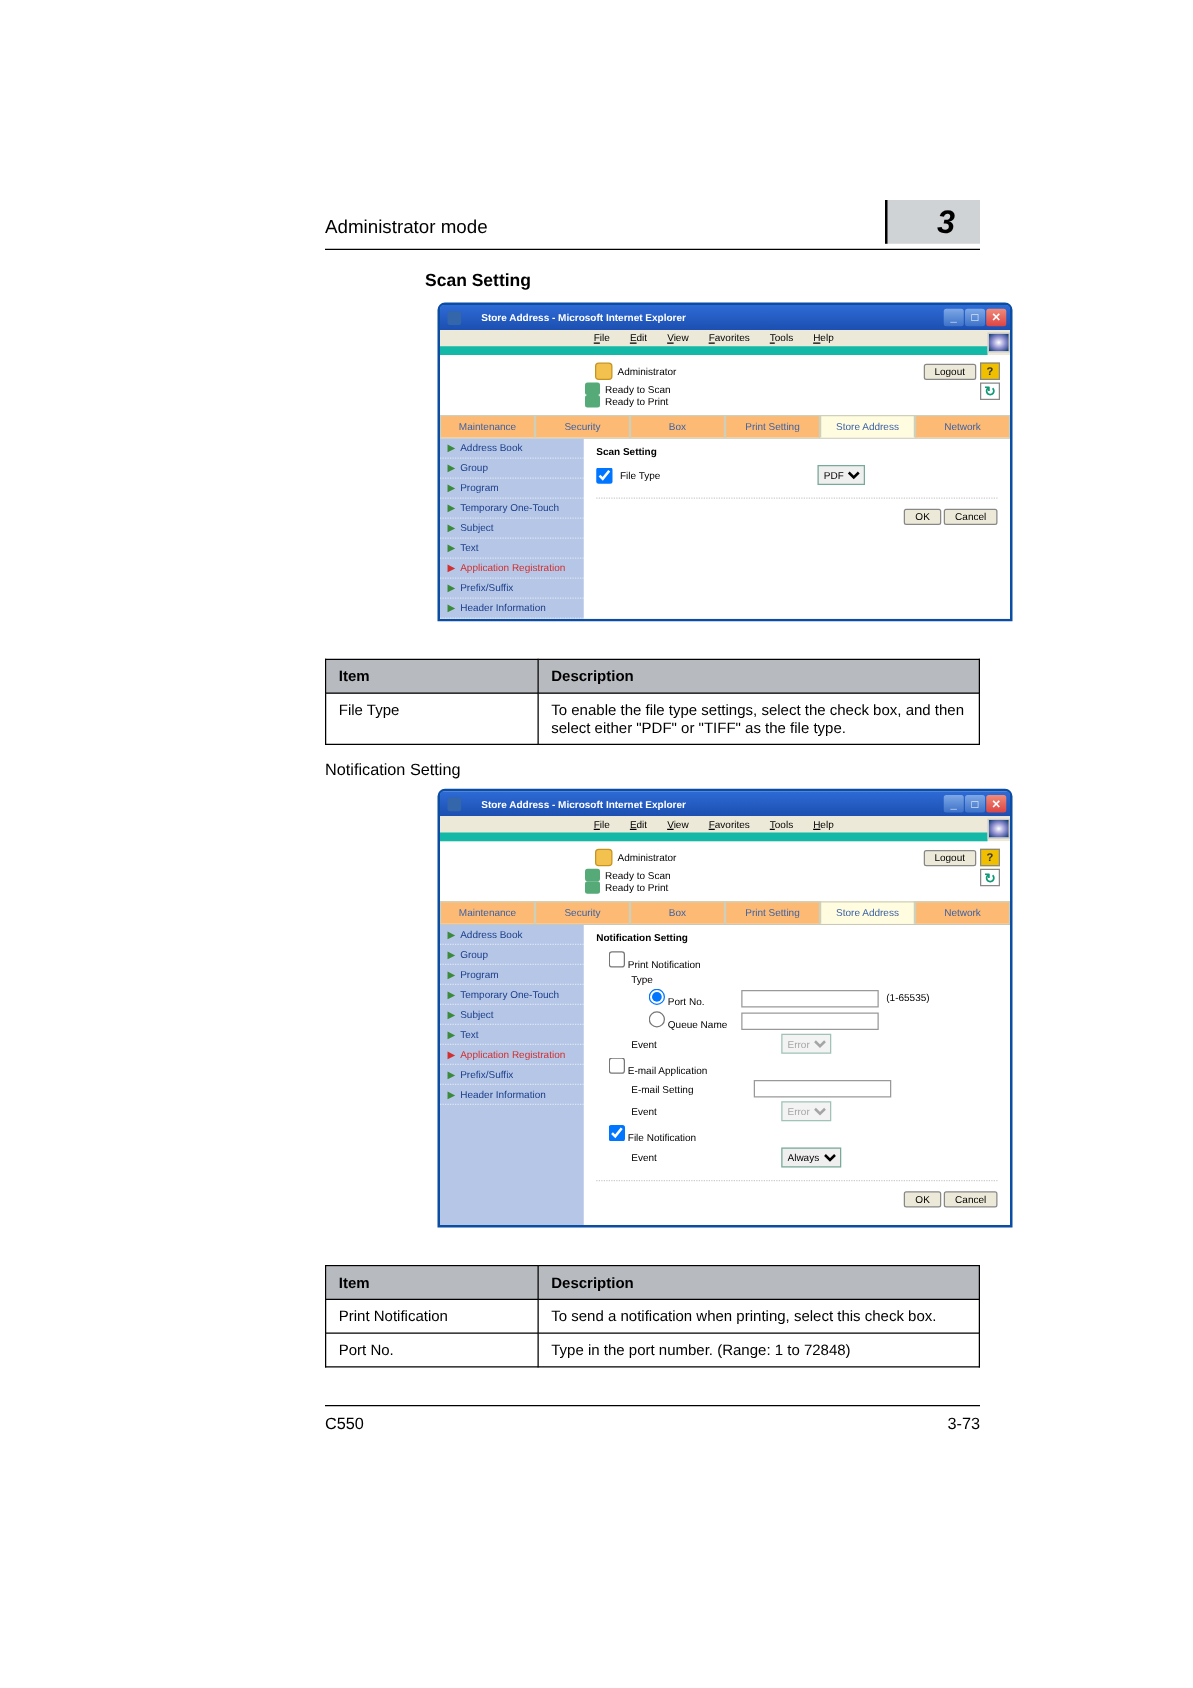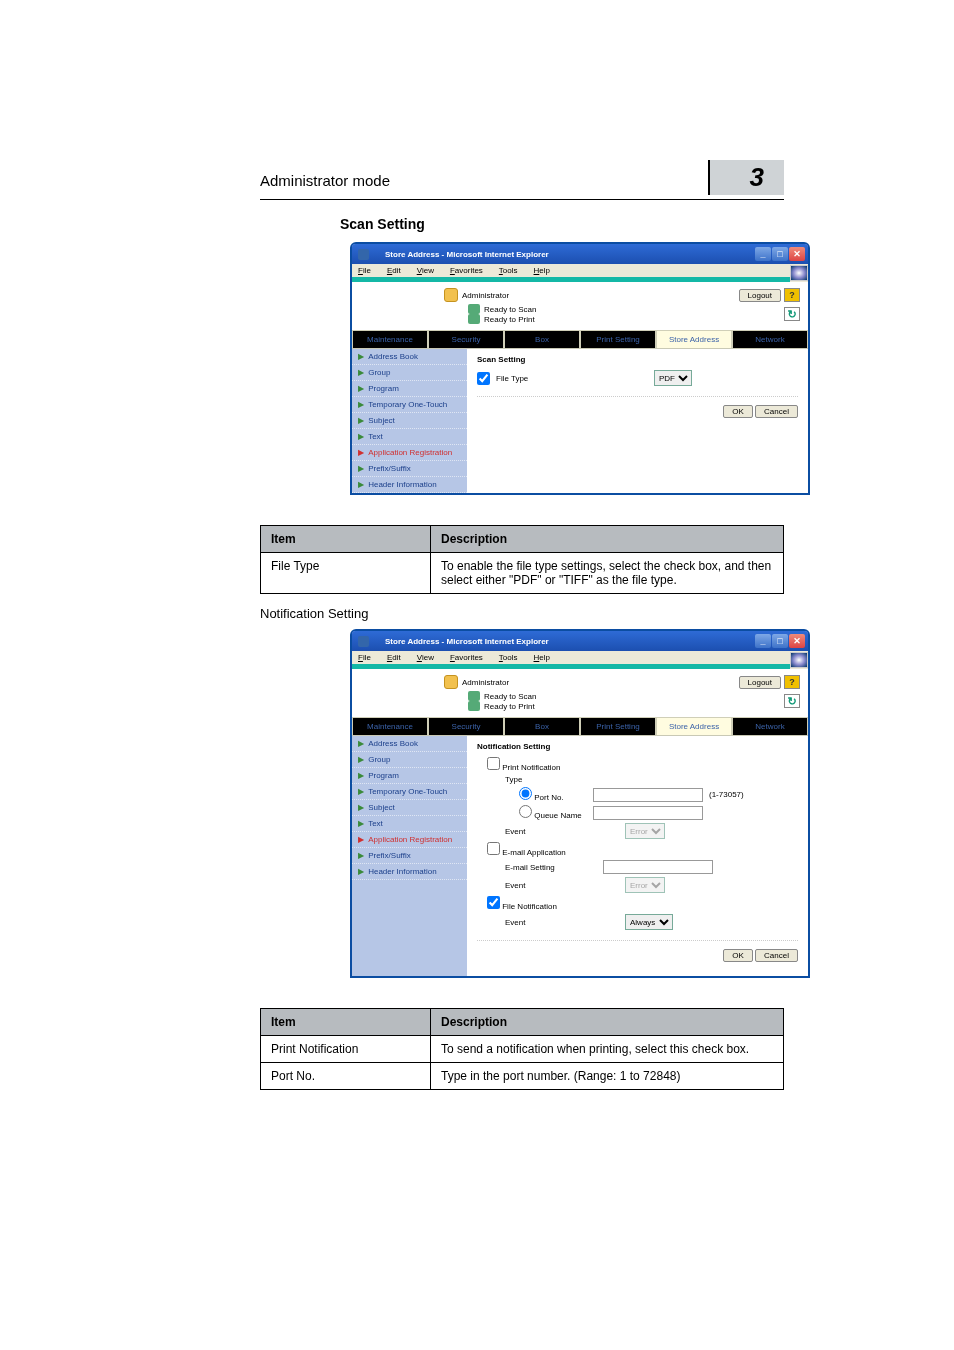"File" .ie-menu { border-bottom: 5px solid #14b8a6 -> 7px solid #14b8a6; justify-content: none -> center }
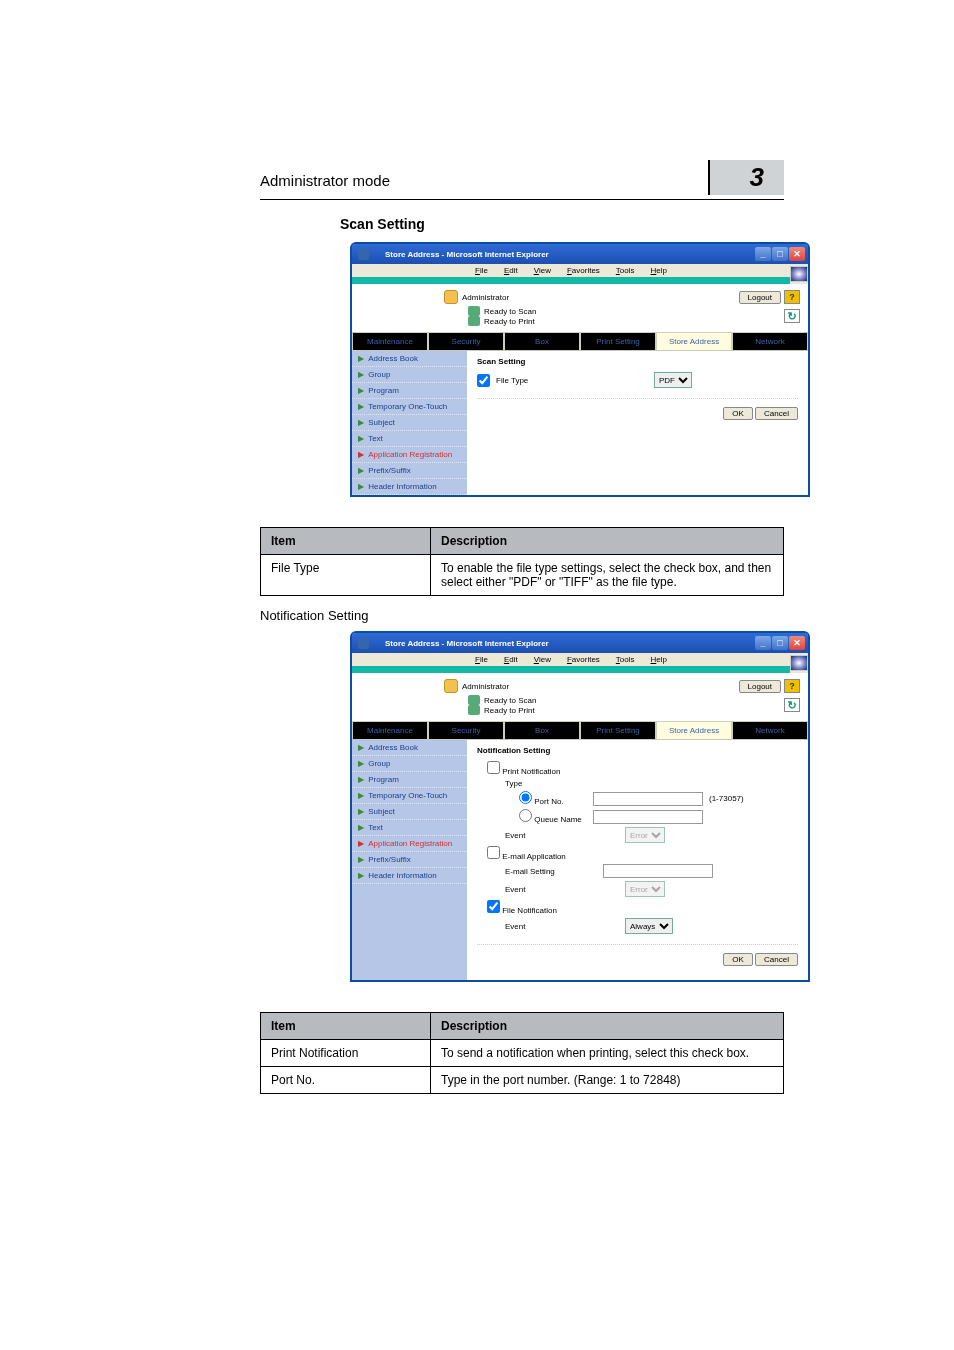"Administrator" .admin-head .admin-left { margin-left: 84px -> 116px }
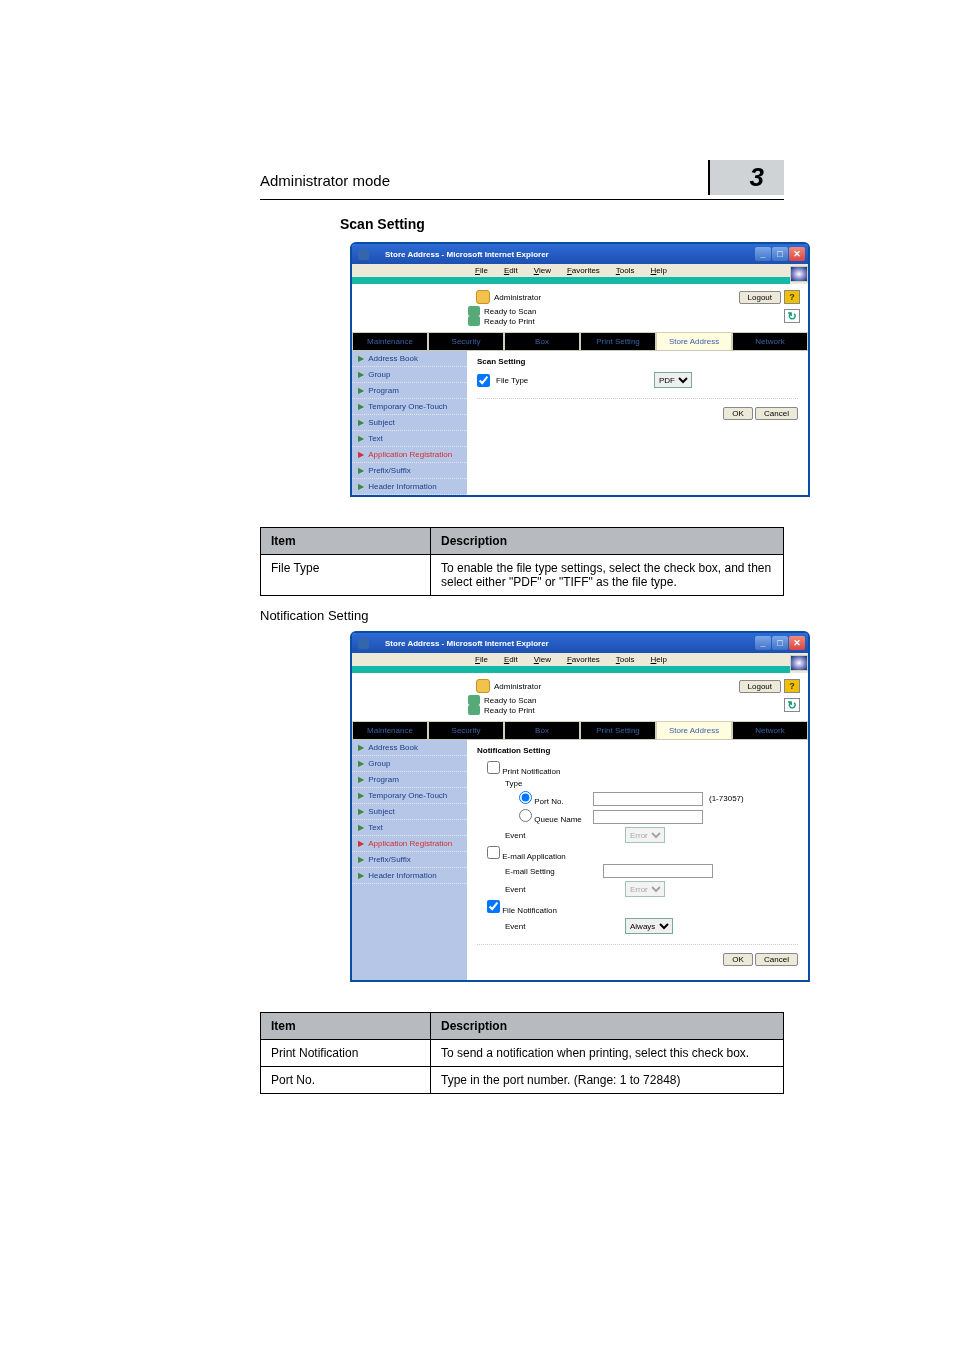"Ready to Scan" .ref-row { align-items: center -> none }
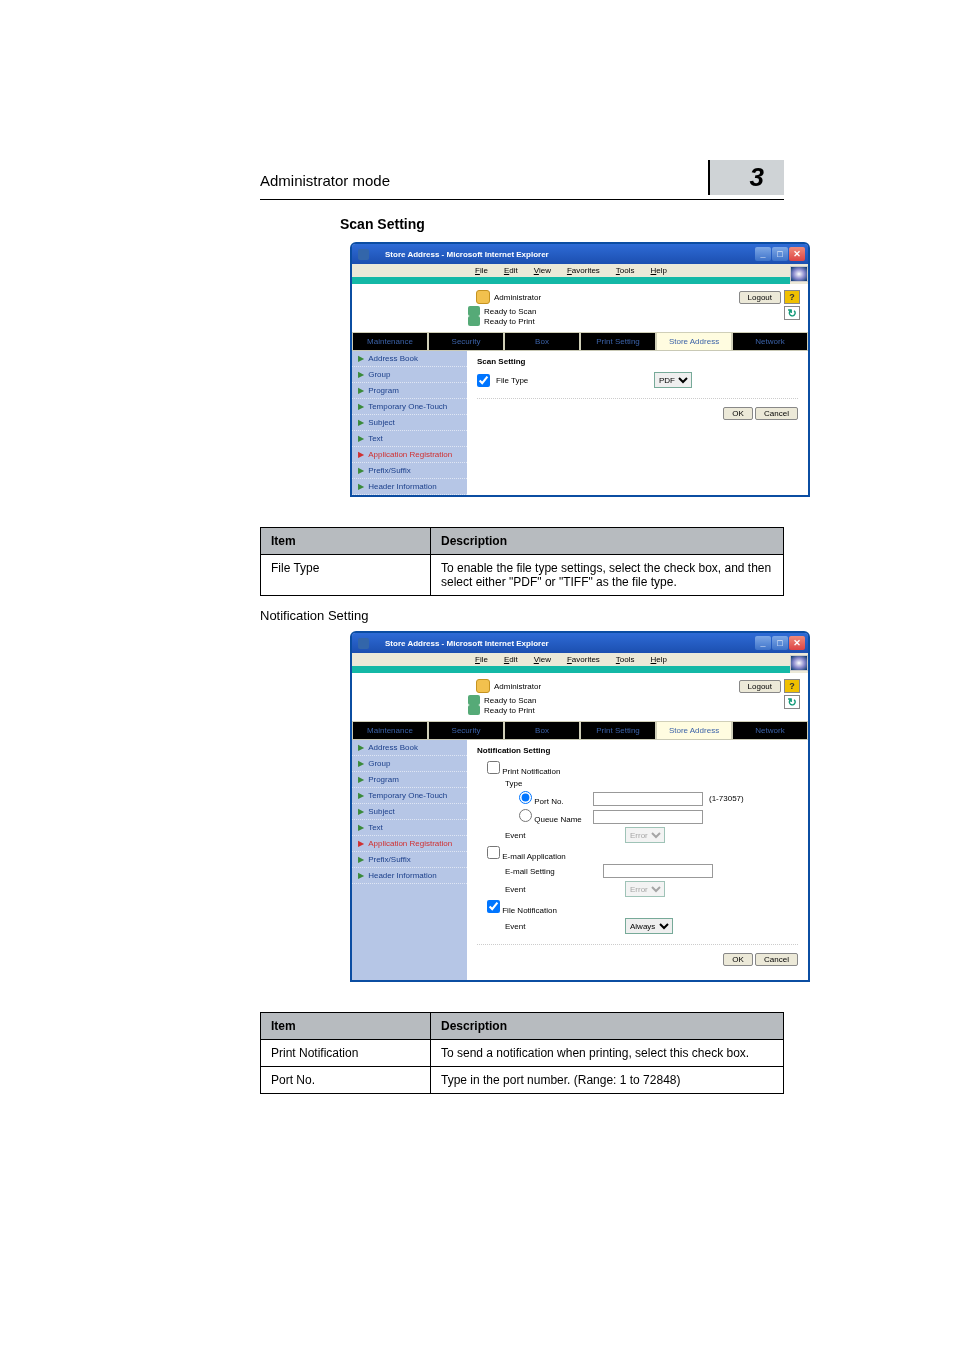"Maintenance" .tab { background: #000000 -> #fdba74 }
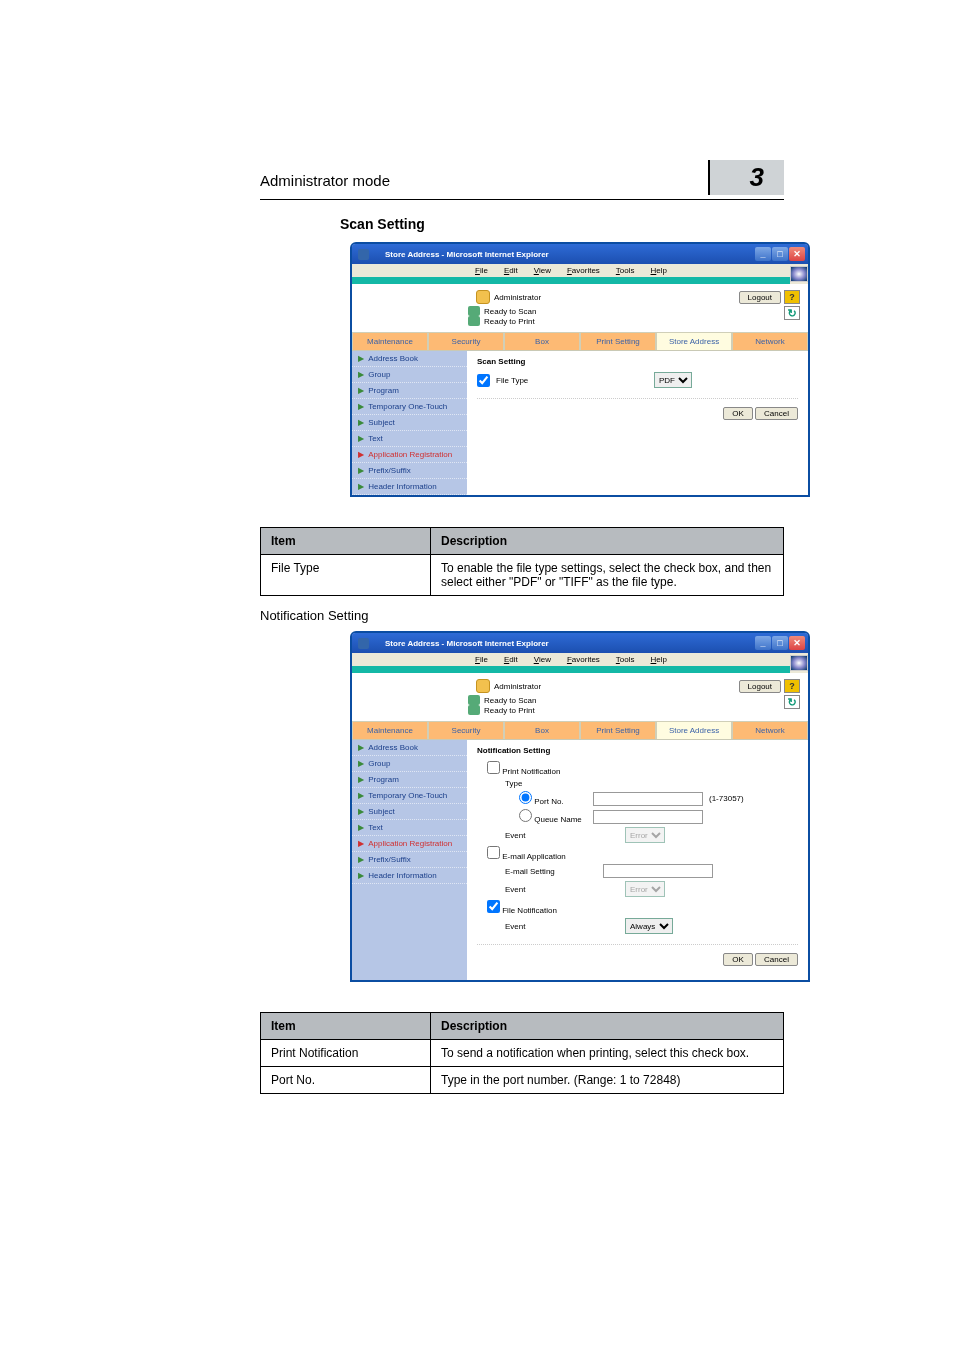"(1-73057)" span { text: 1-73057 -> 1-65535 }
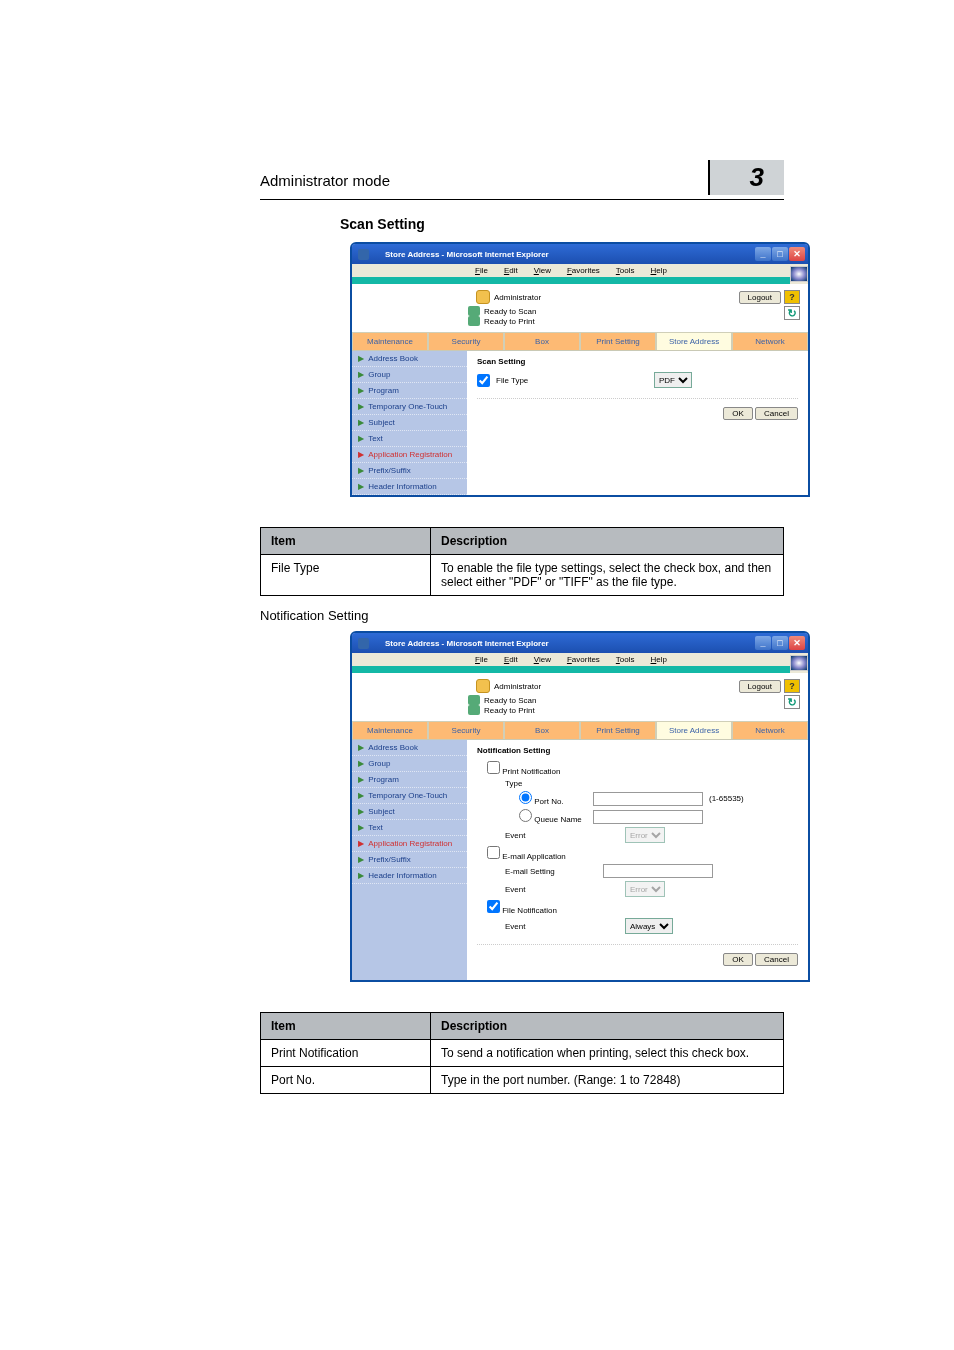"C550" div.footer { html: none -> <div> <span>C550</span> <span>3-73</span> </div> }
